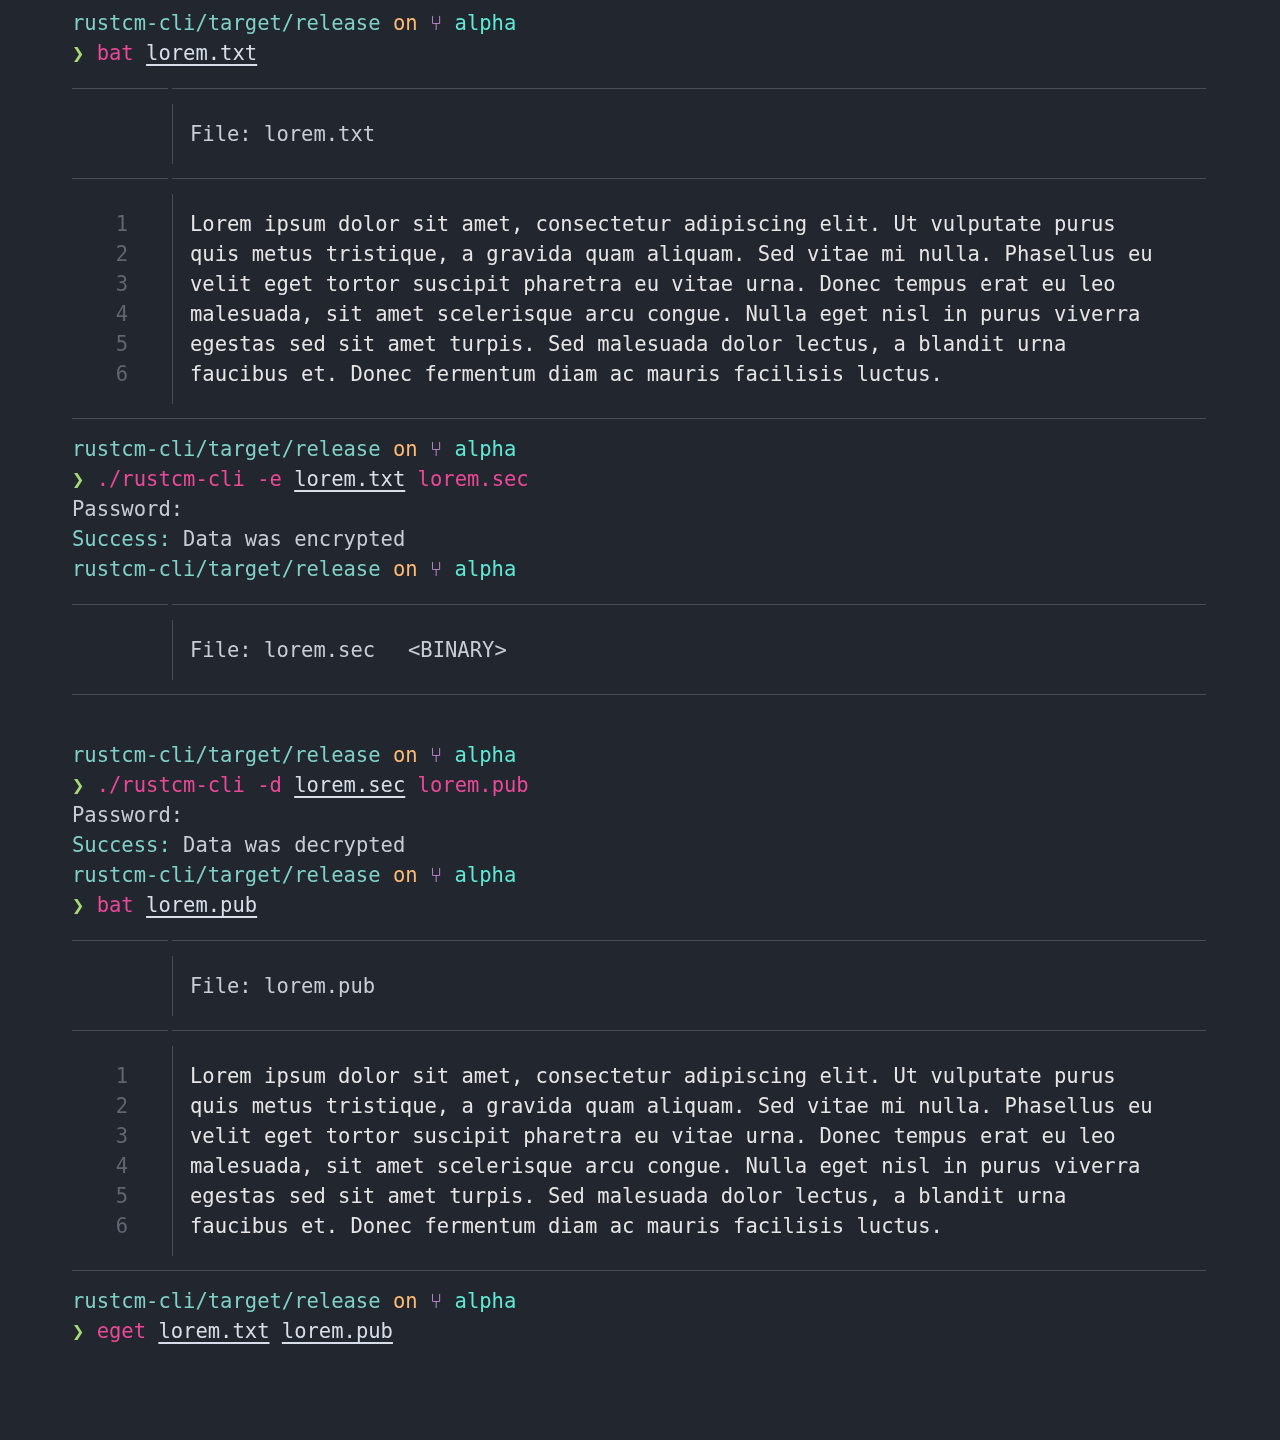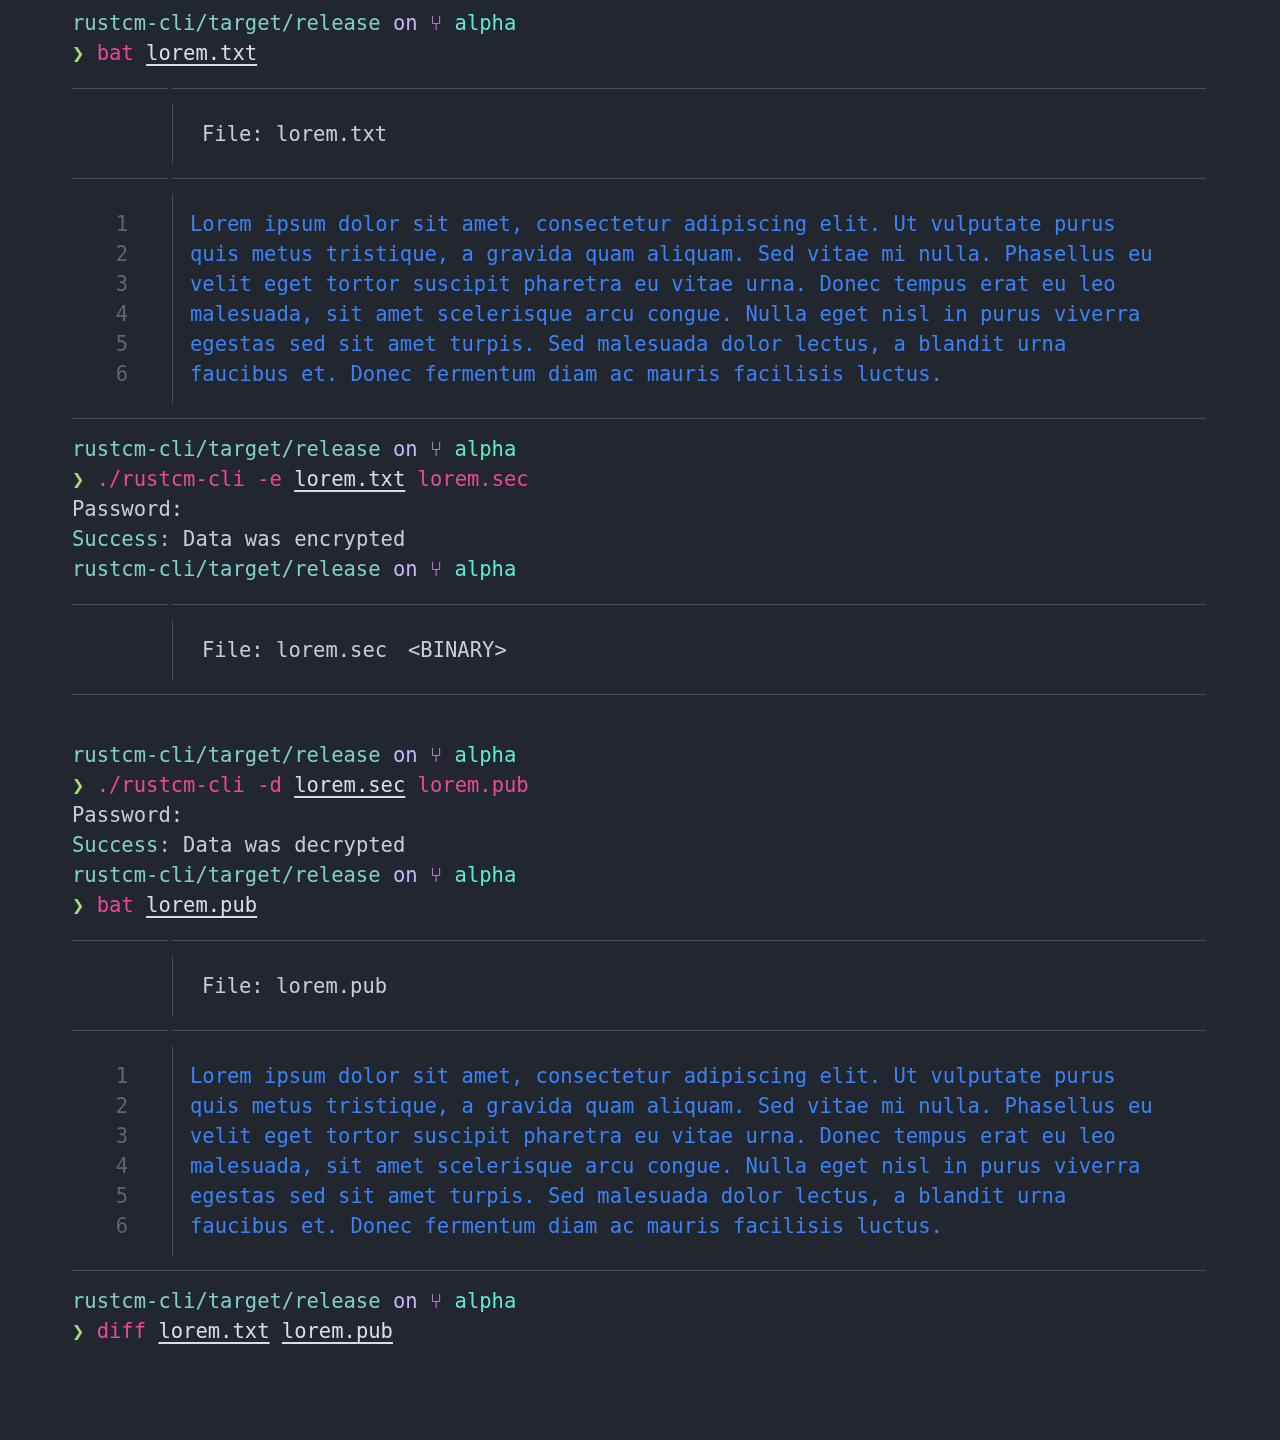"on" .on { color: #c4b5fd -> #fdba74 }
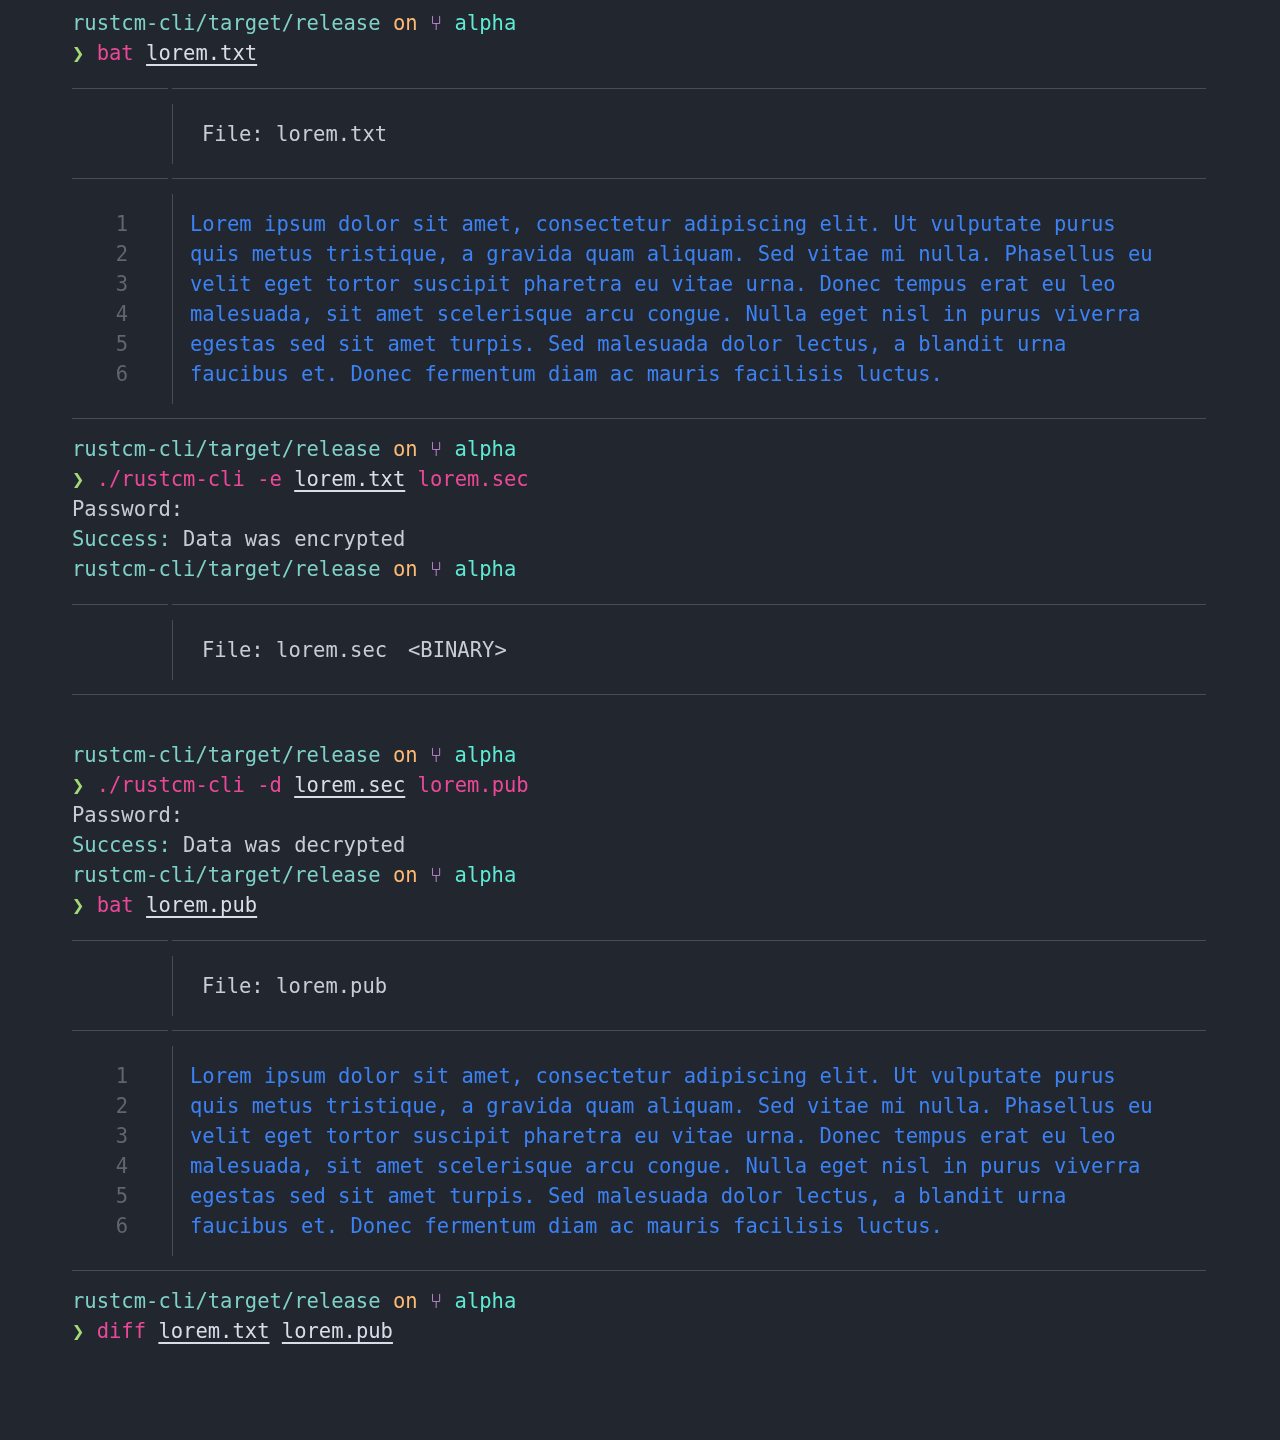"File: lorem.txt" .bat-head .title { left: 202px -> 190px }
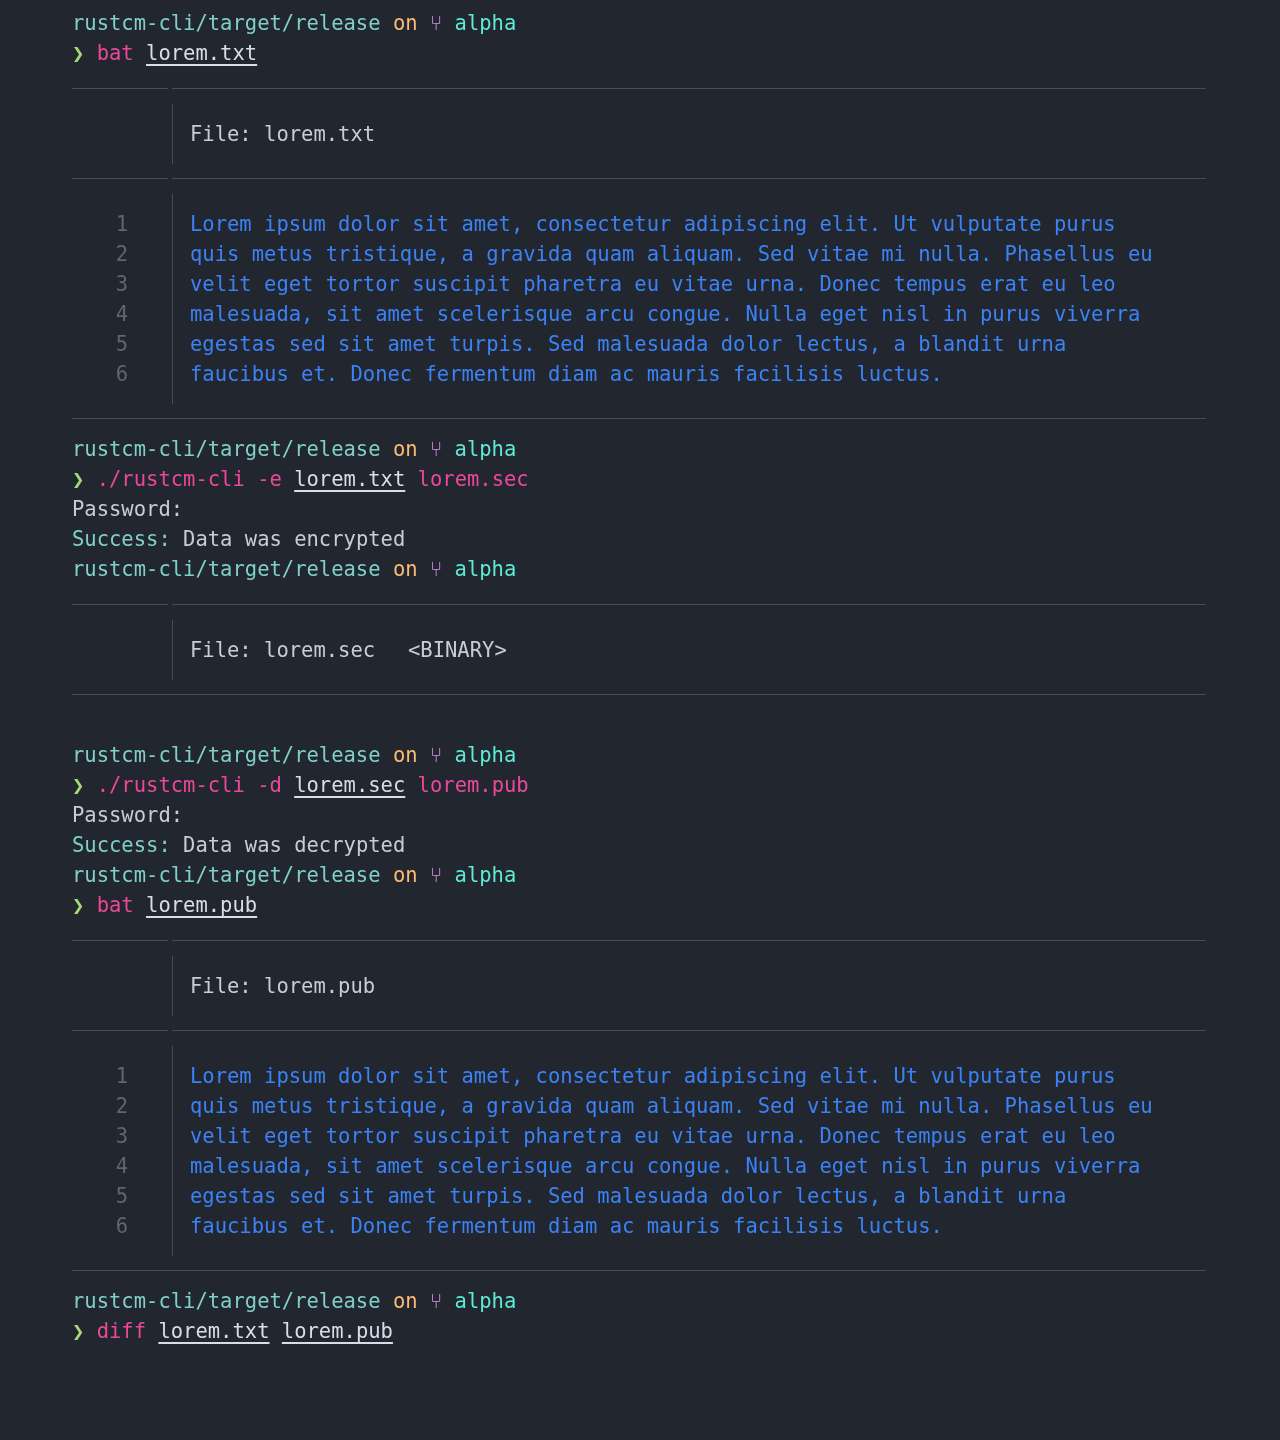"Lorem ipsum dolor sit amet," .code-line .txt { color: #3b82f6 -> #e5e5e5 }
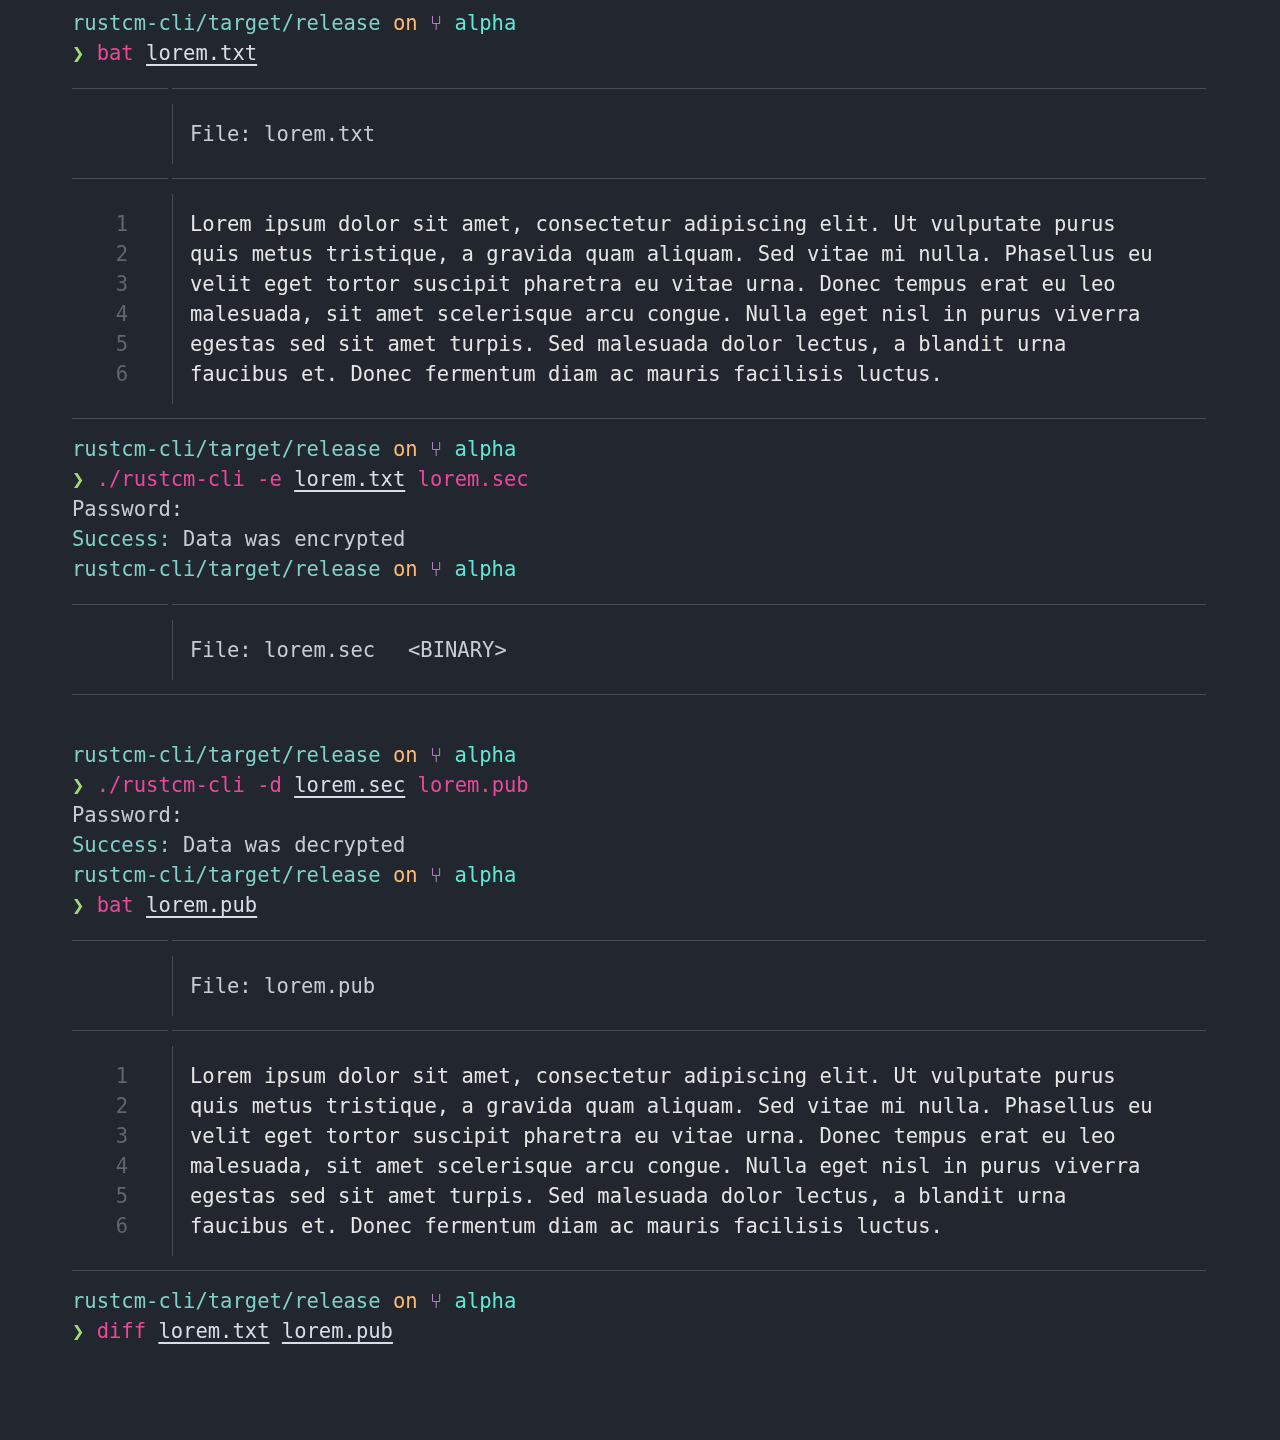"diff" span.cmd { text: diff -> eget }
